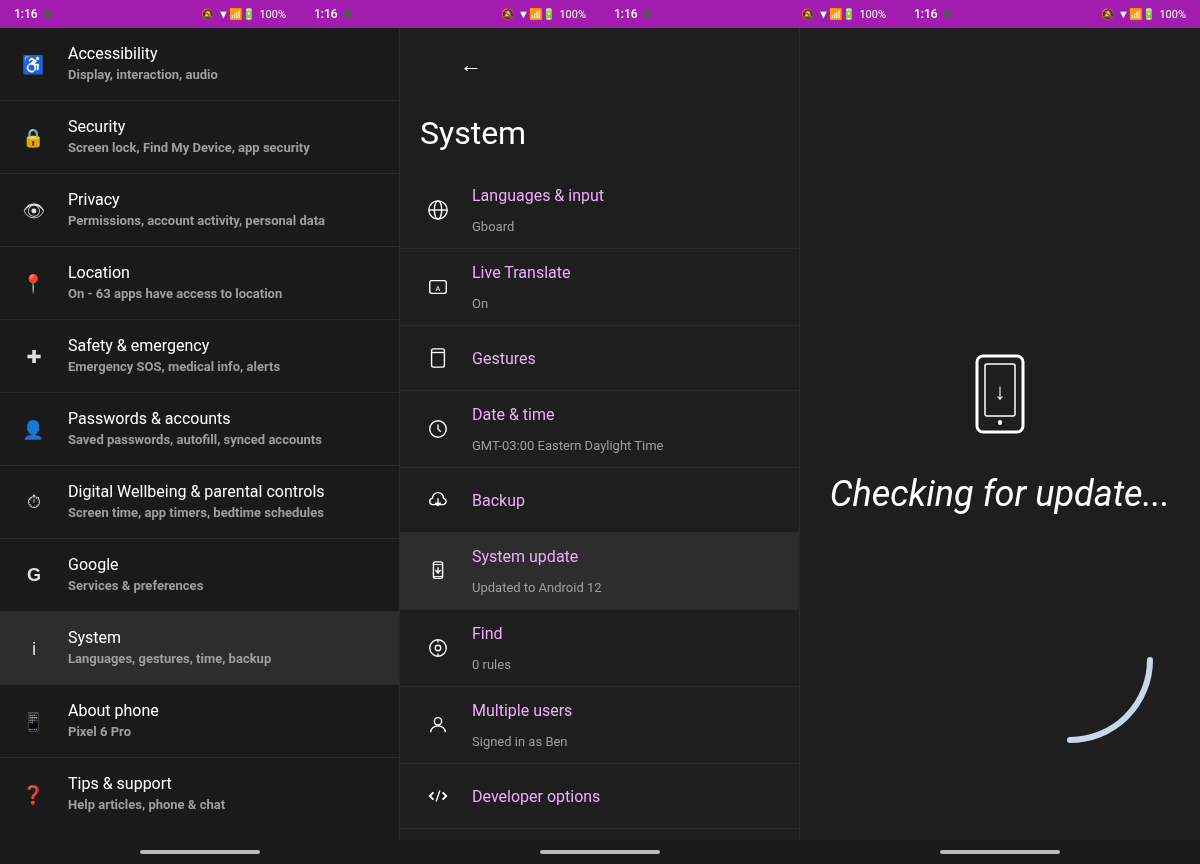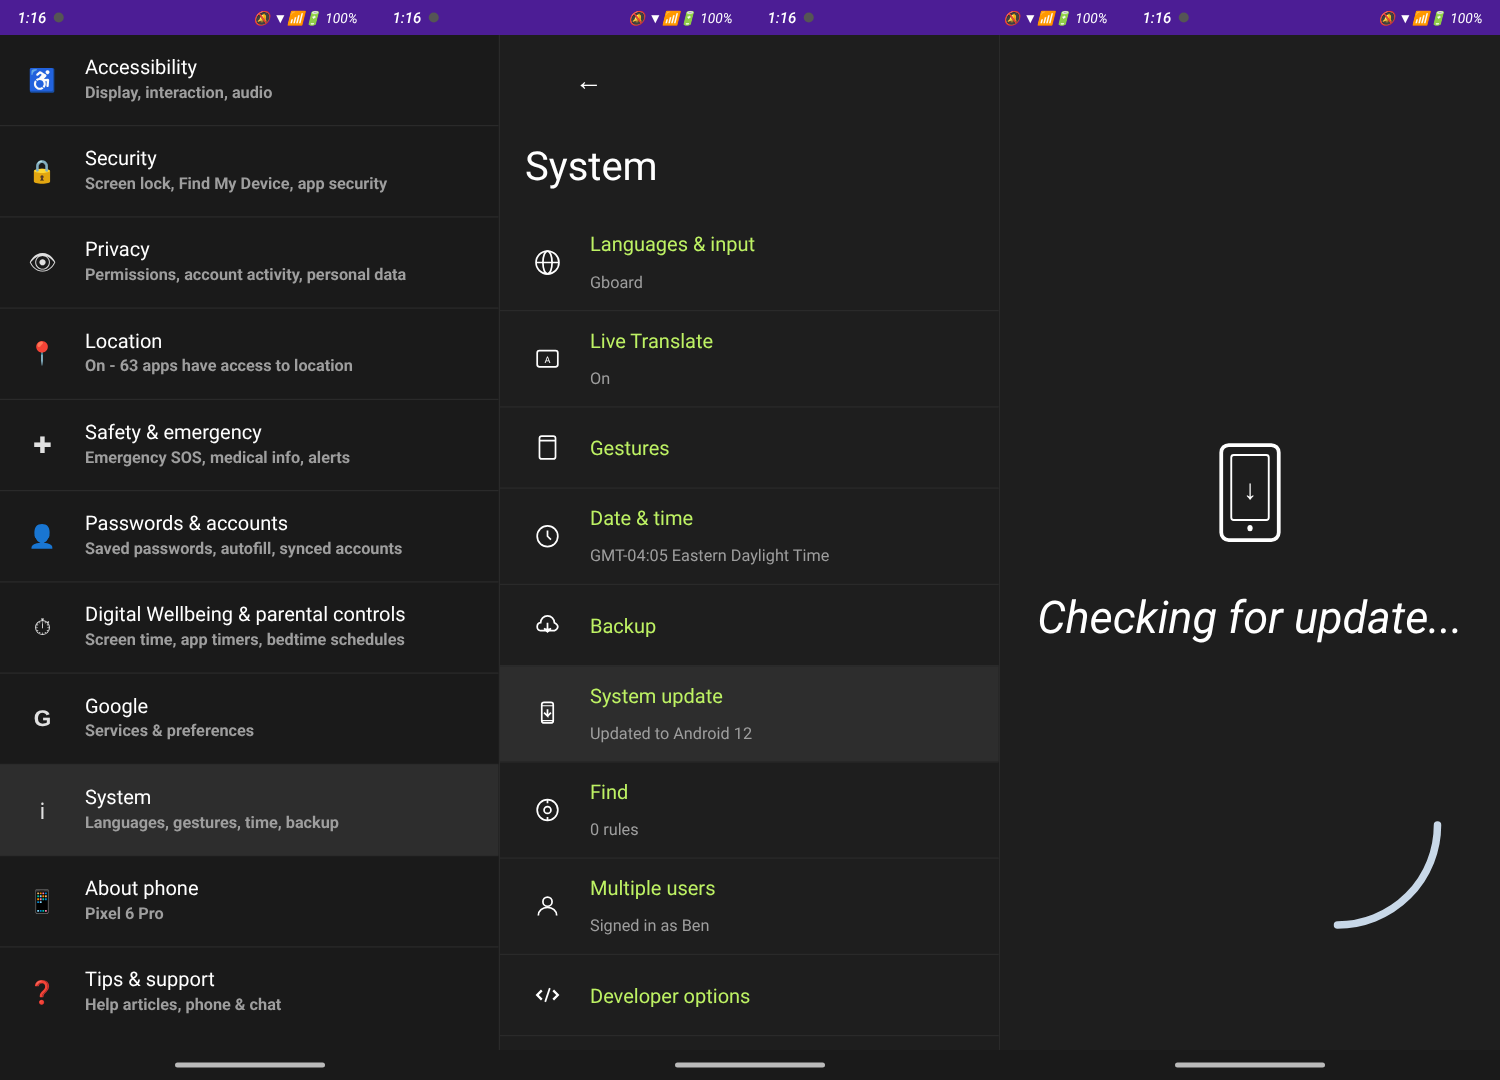"1:16" .status-bar { background: #4c1d95 -> #a21caf; font-style: italic -> none }
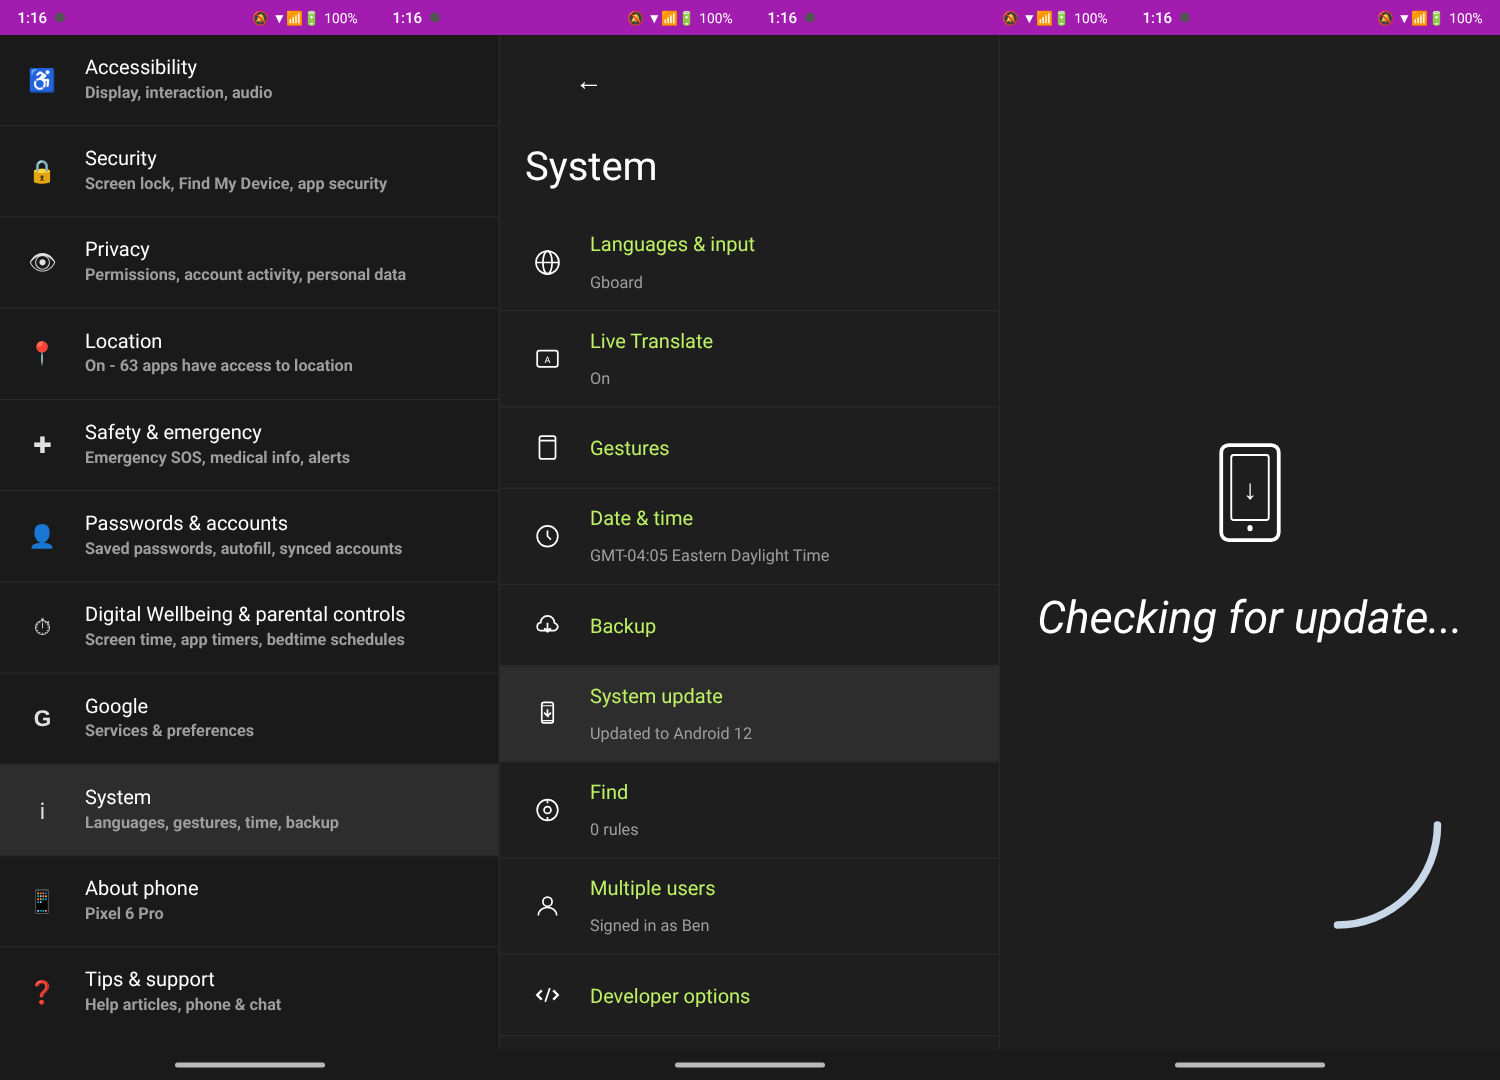"Languages & input" .system-item-title { color: #bef264 -> #f0abfc }
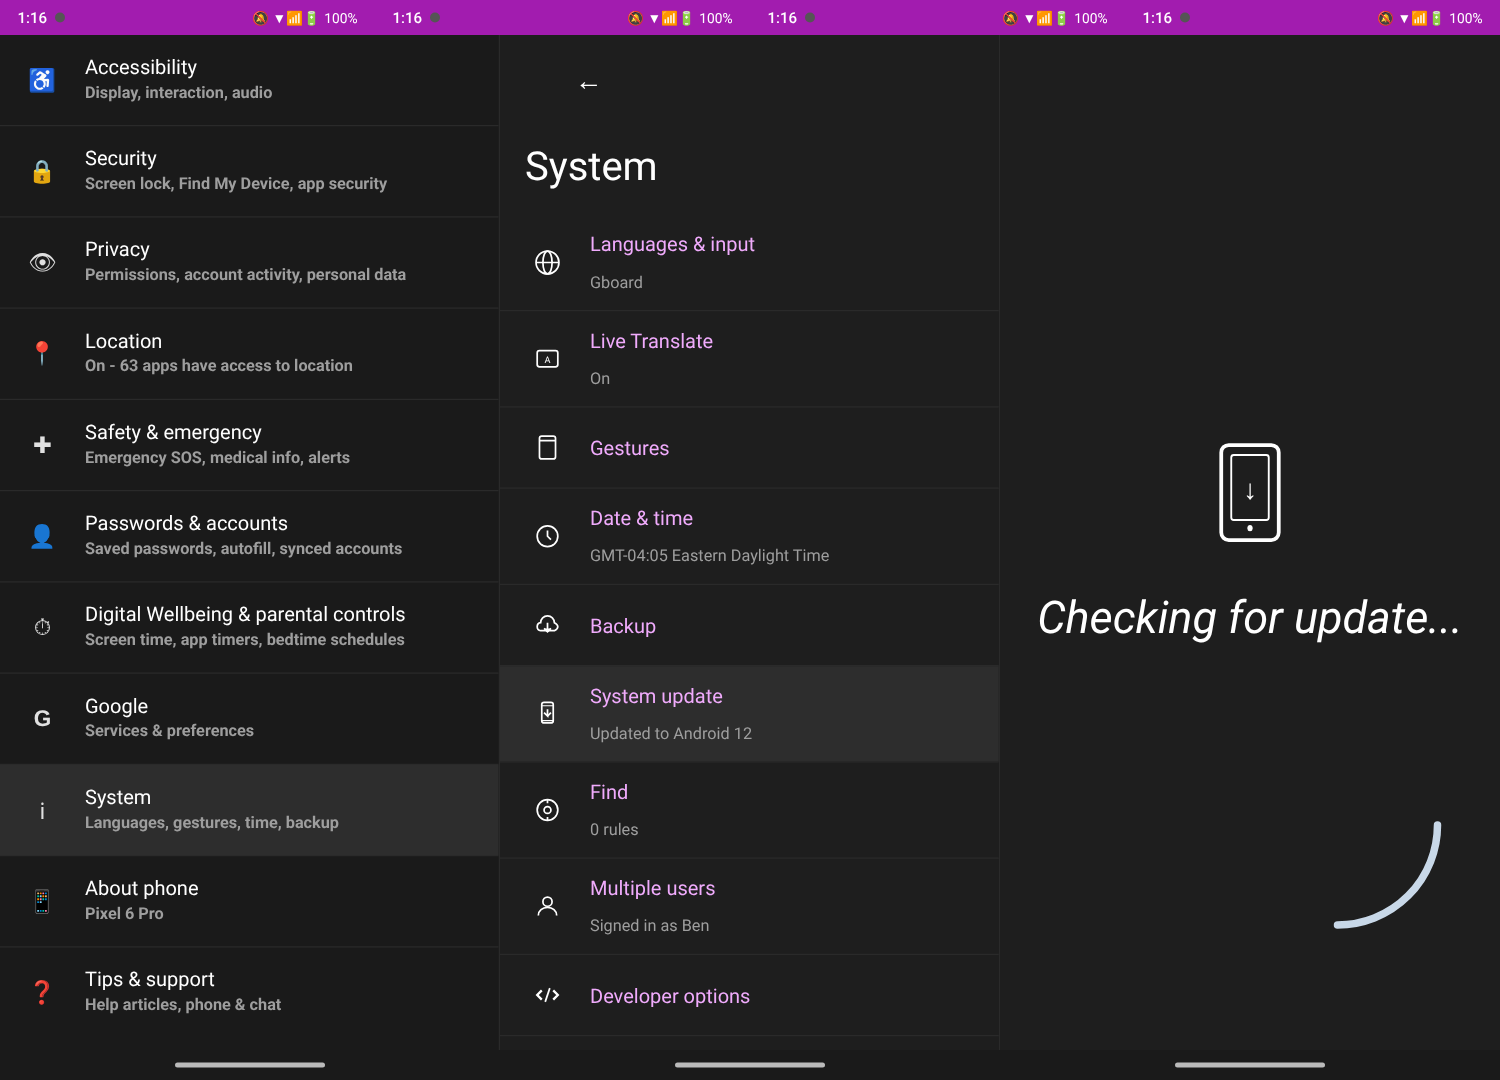"GMT-04:05 Eastern Daylight Time" div.system-item-subtitle { text: GMT-04:05 -> GMT-03:00 }
